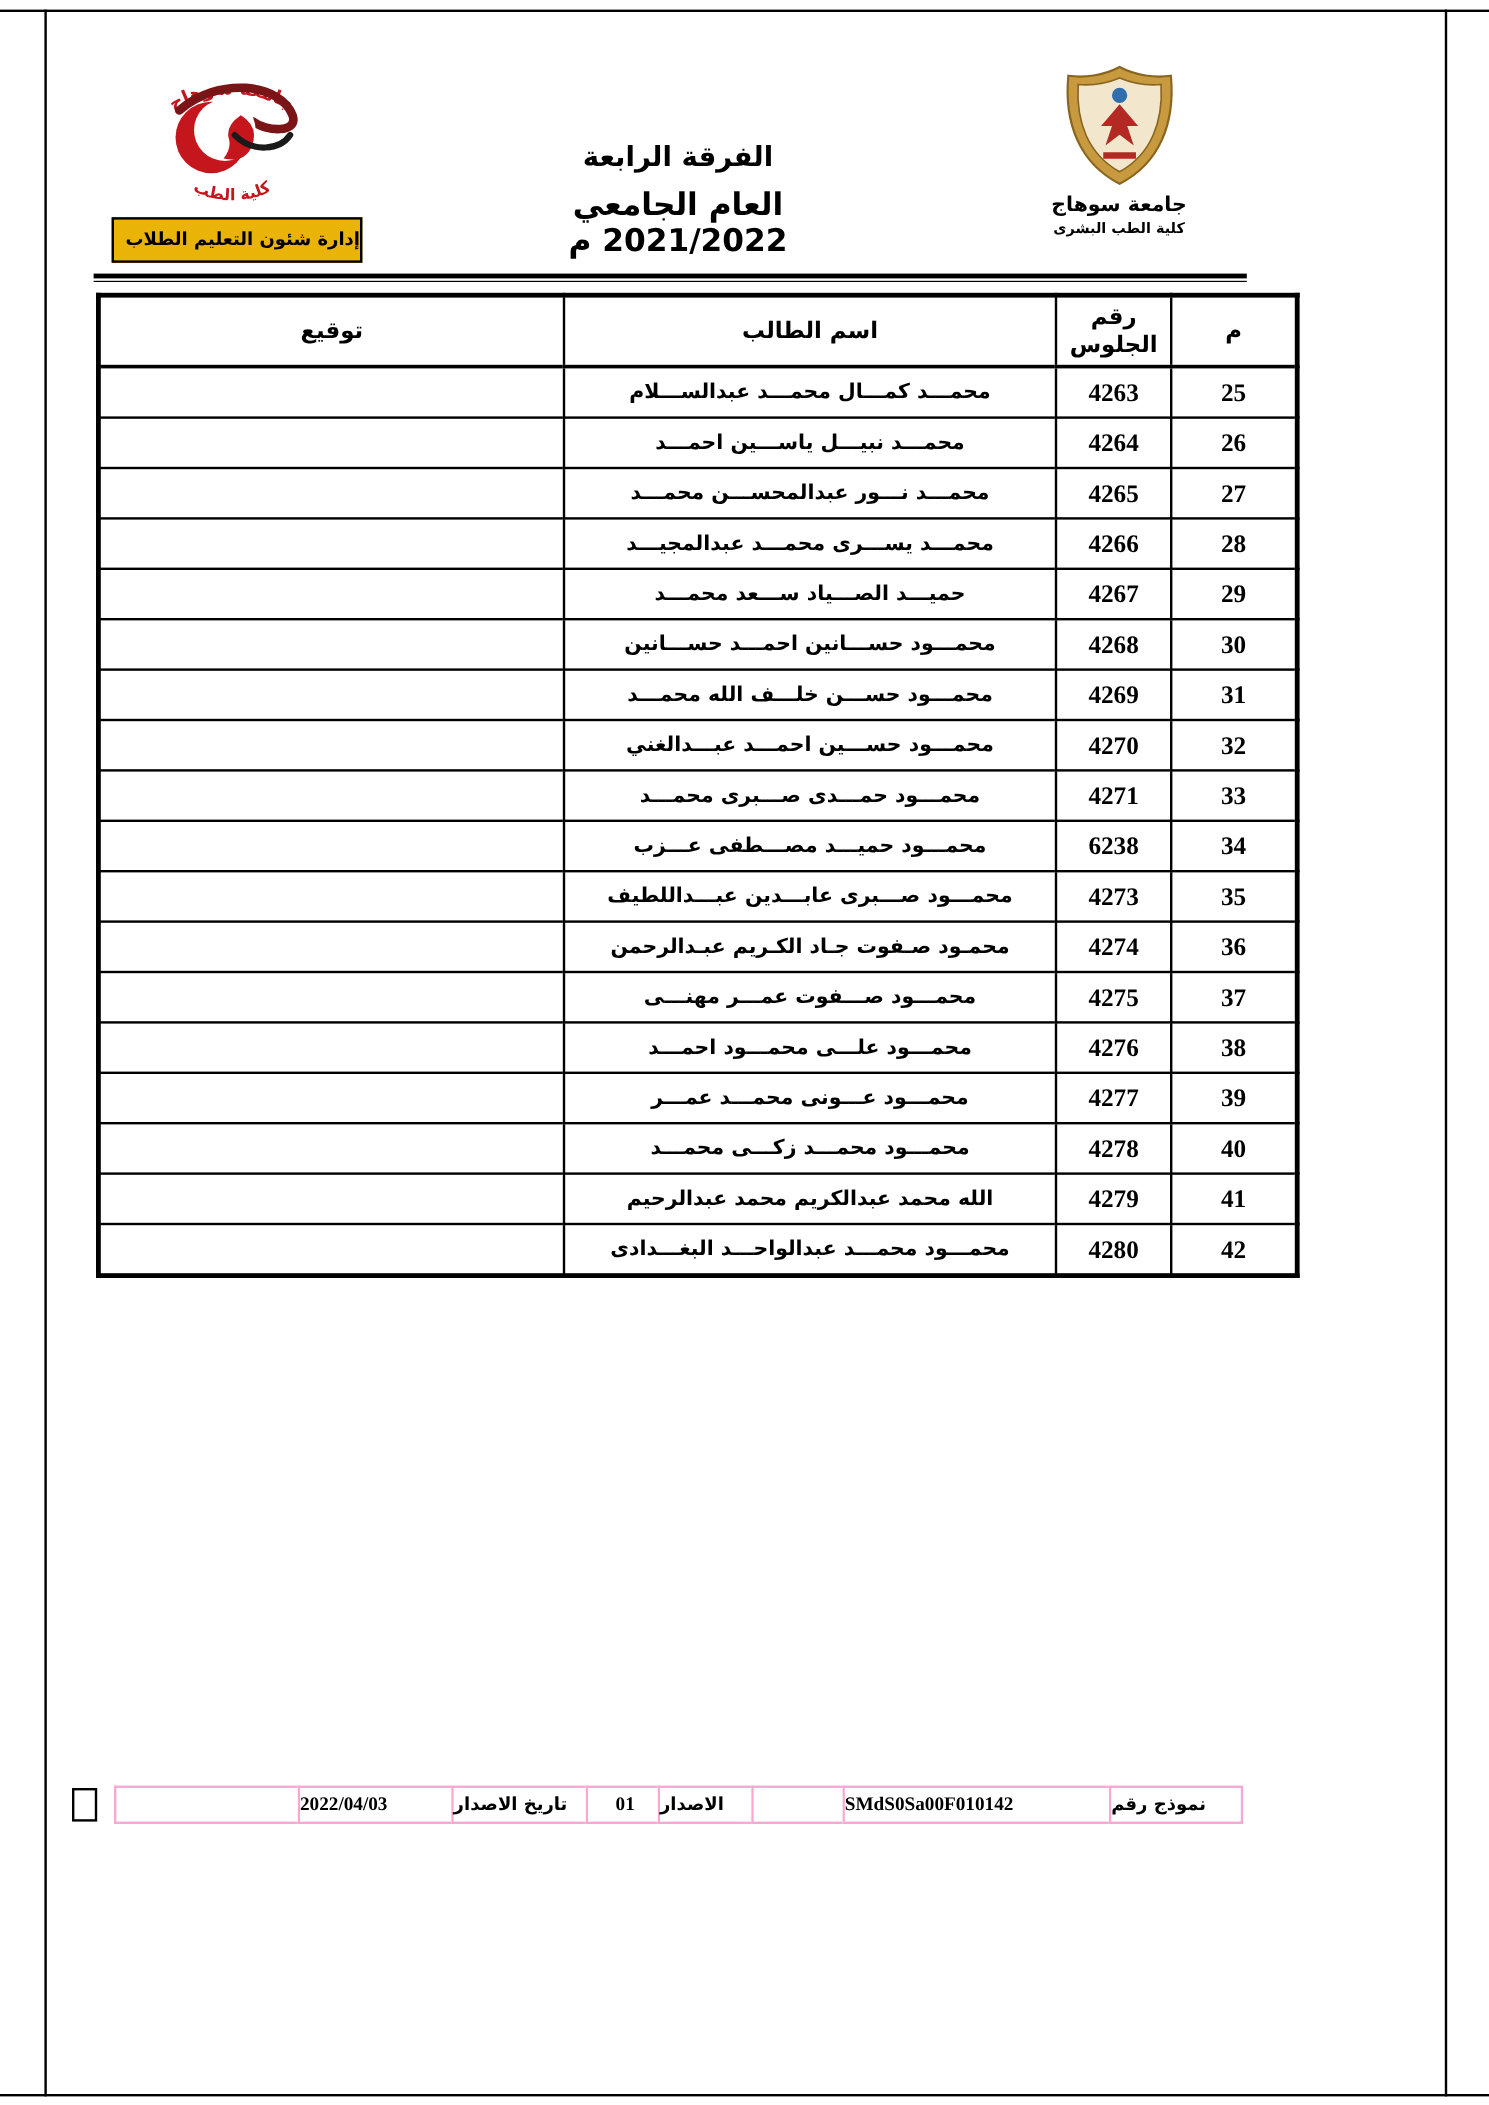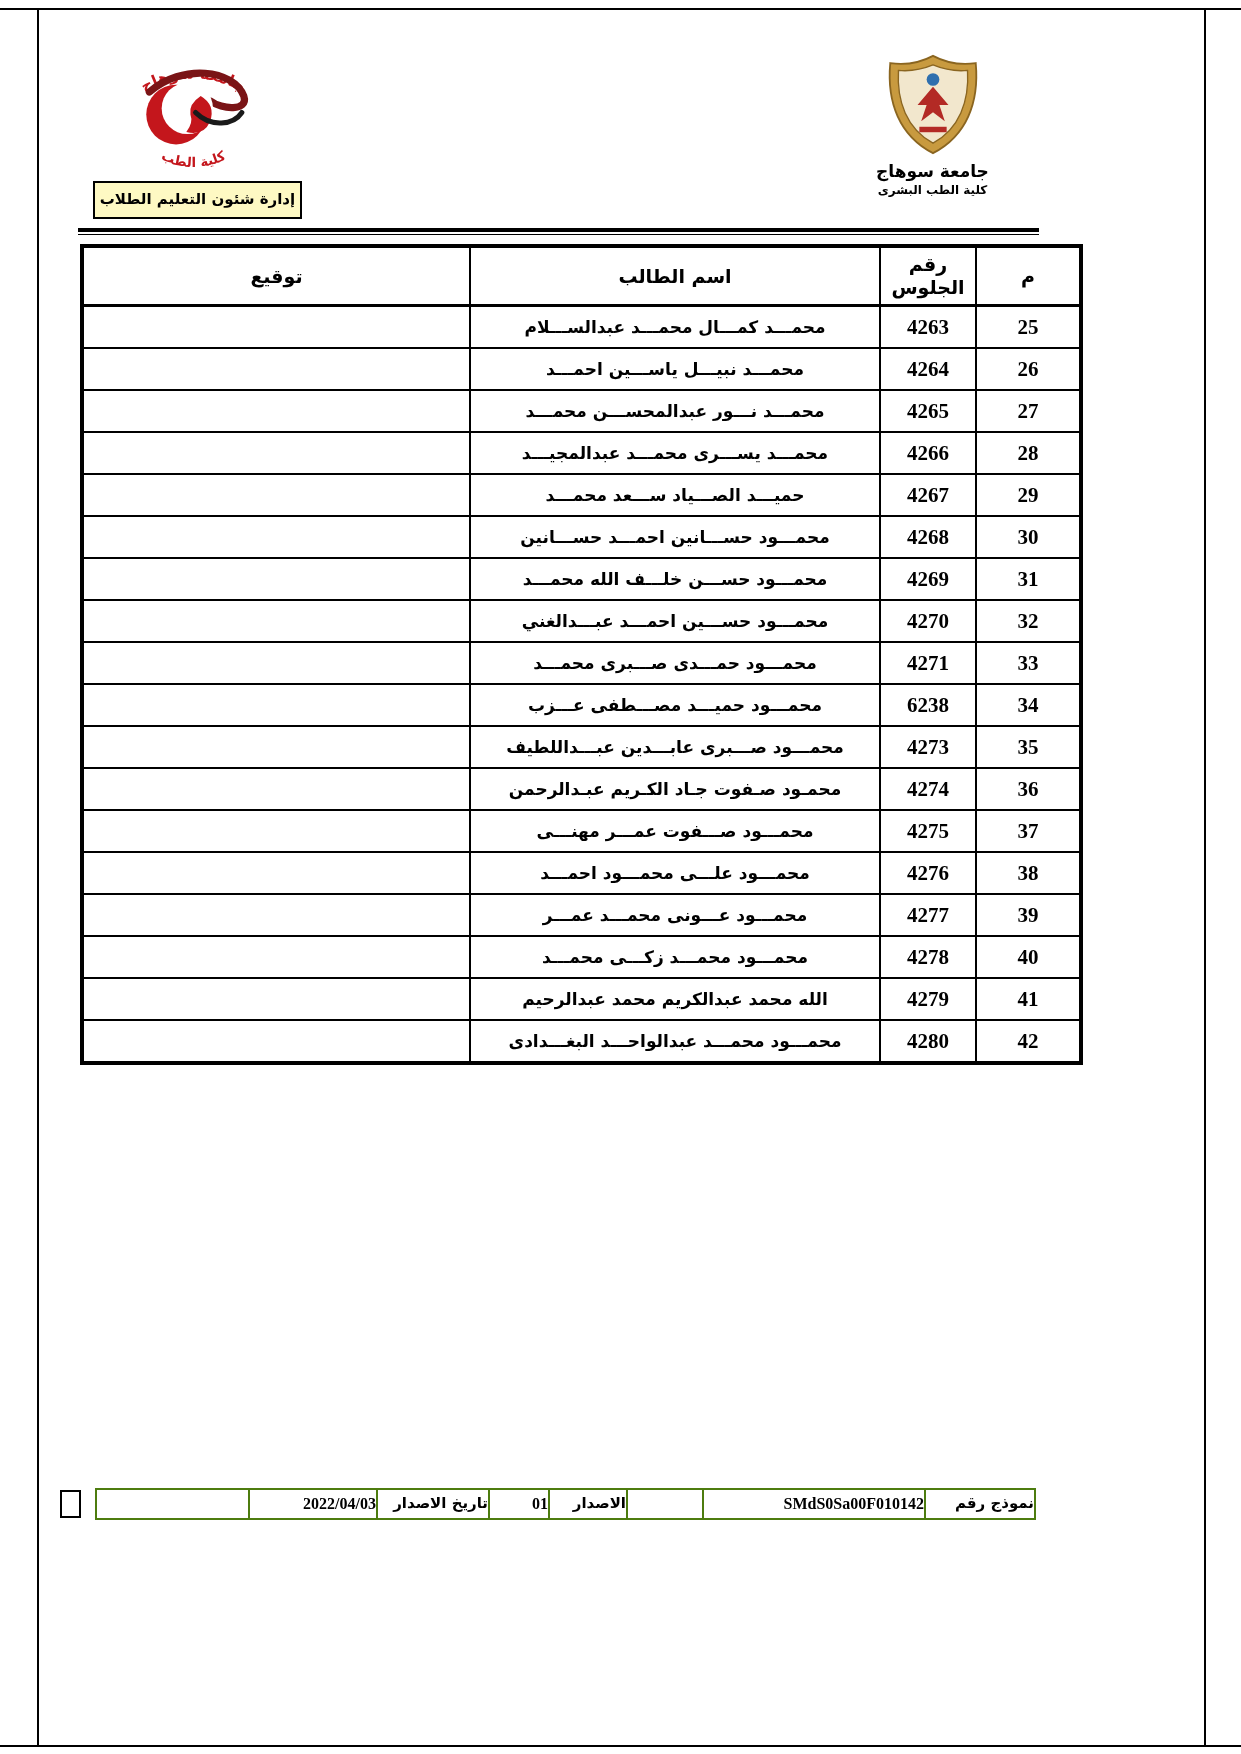"الفرقة الرابعة" div.title-block { html: none -> <div> <div>الفرقة الرابعة</div> <div>العام الجامعي 2021/2022 م</div> </div> }
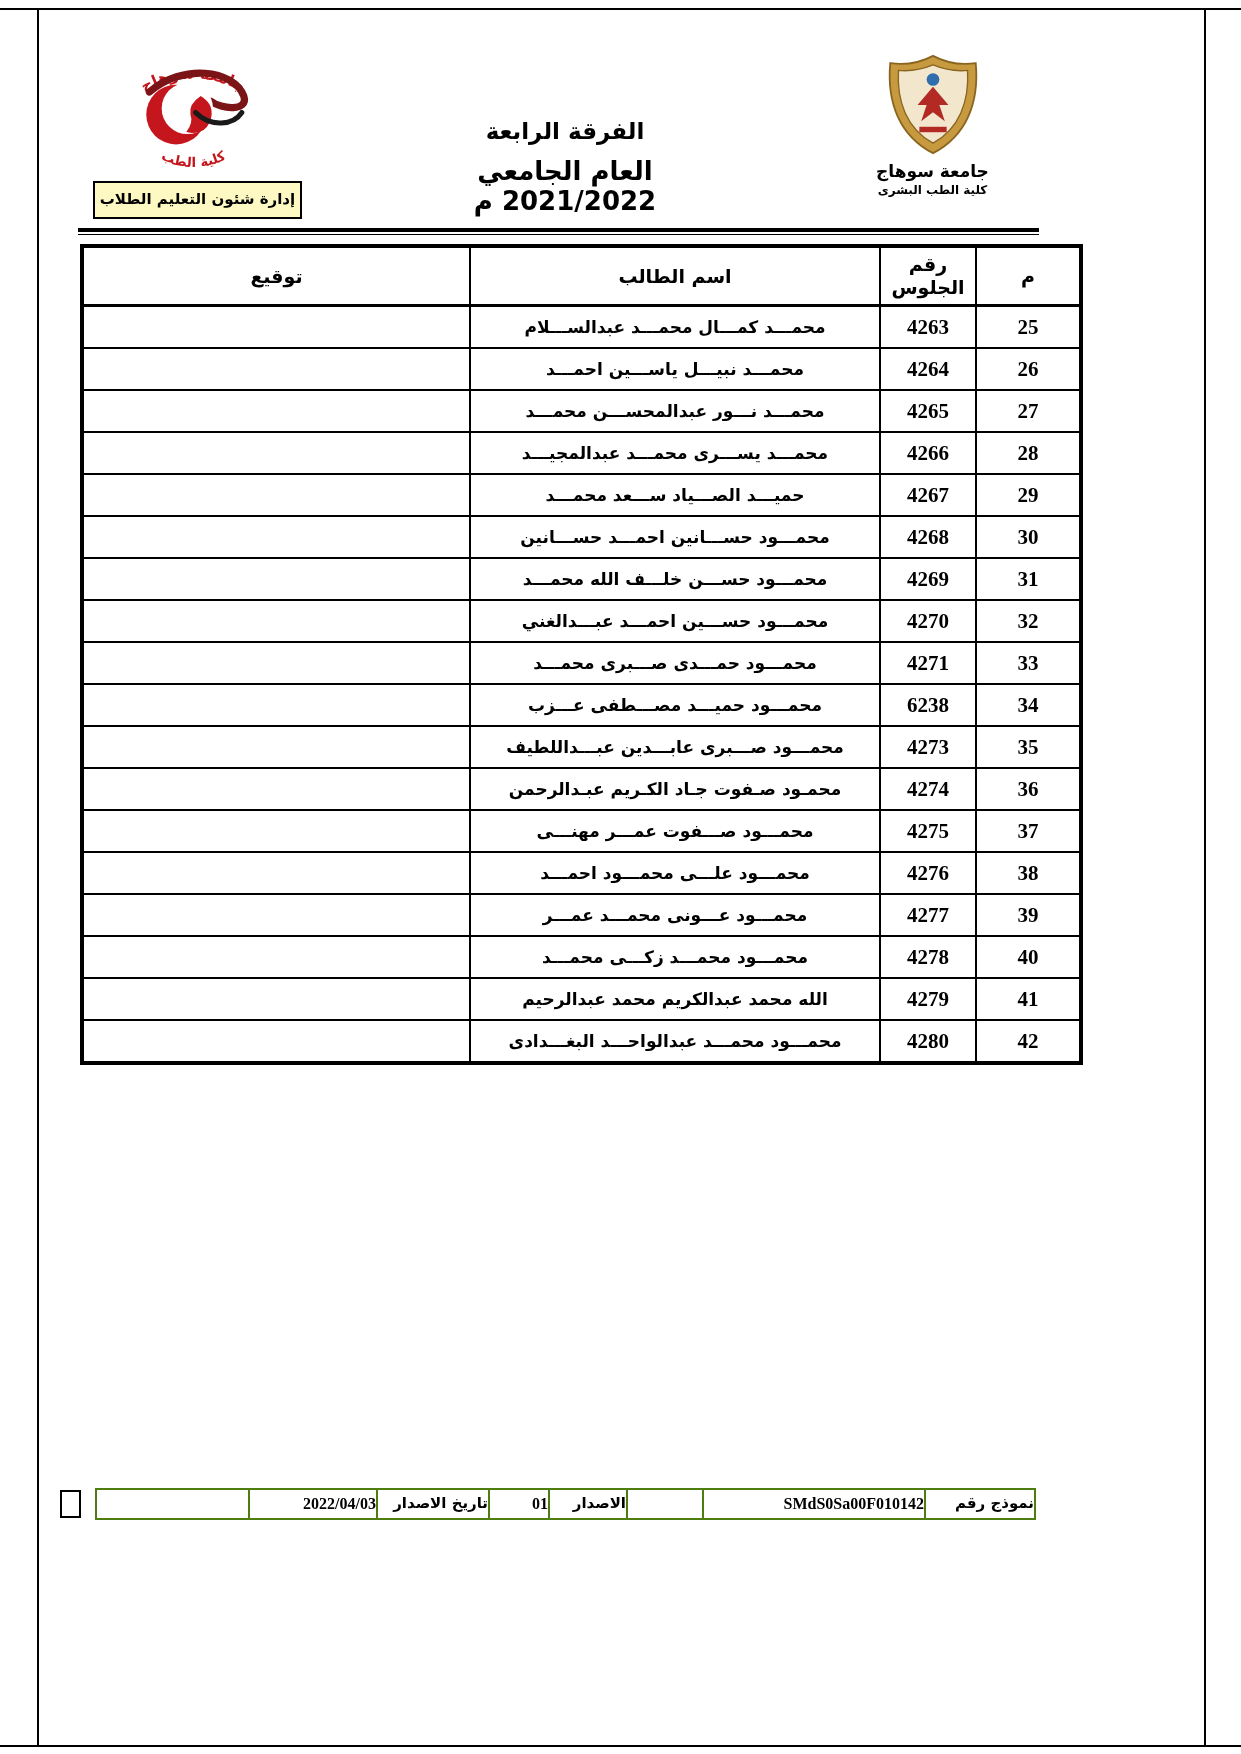"إدارة شئون التعليم الطلاب" .admin-box { background: #fef9c3 -> #eab308; text-align: center -> none }
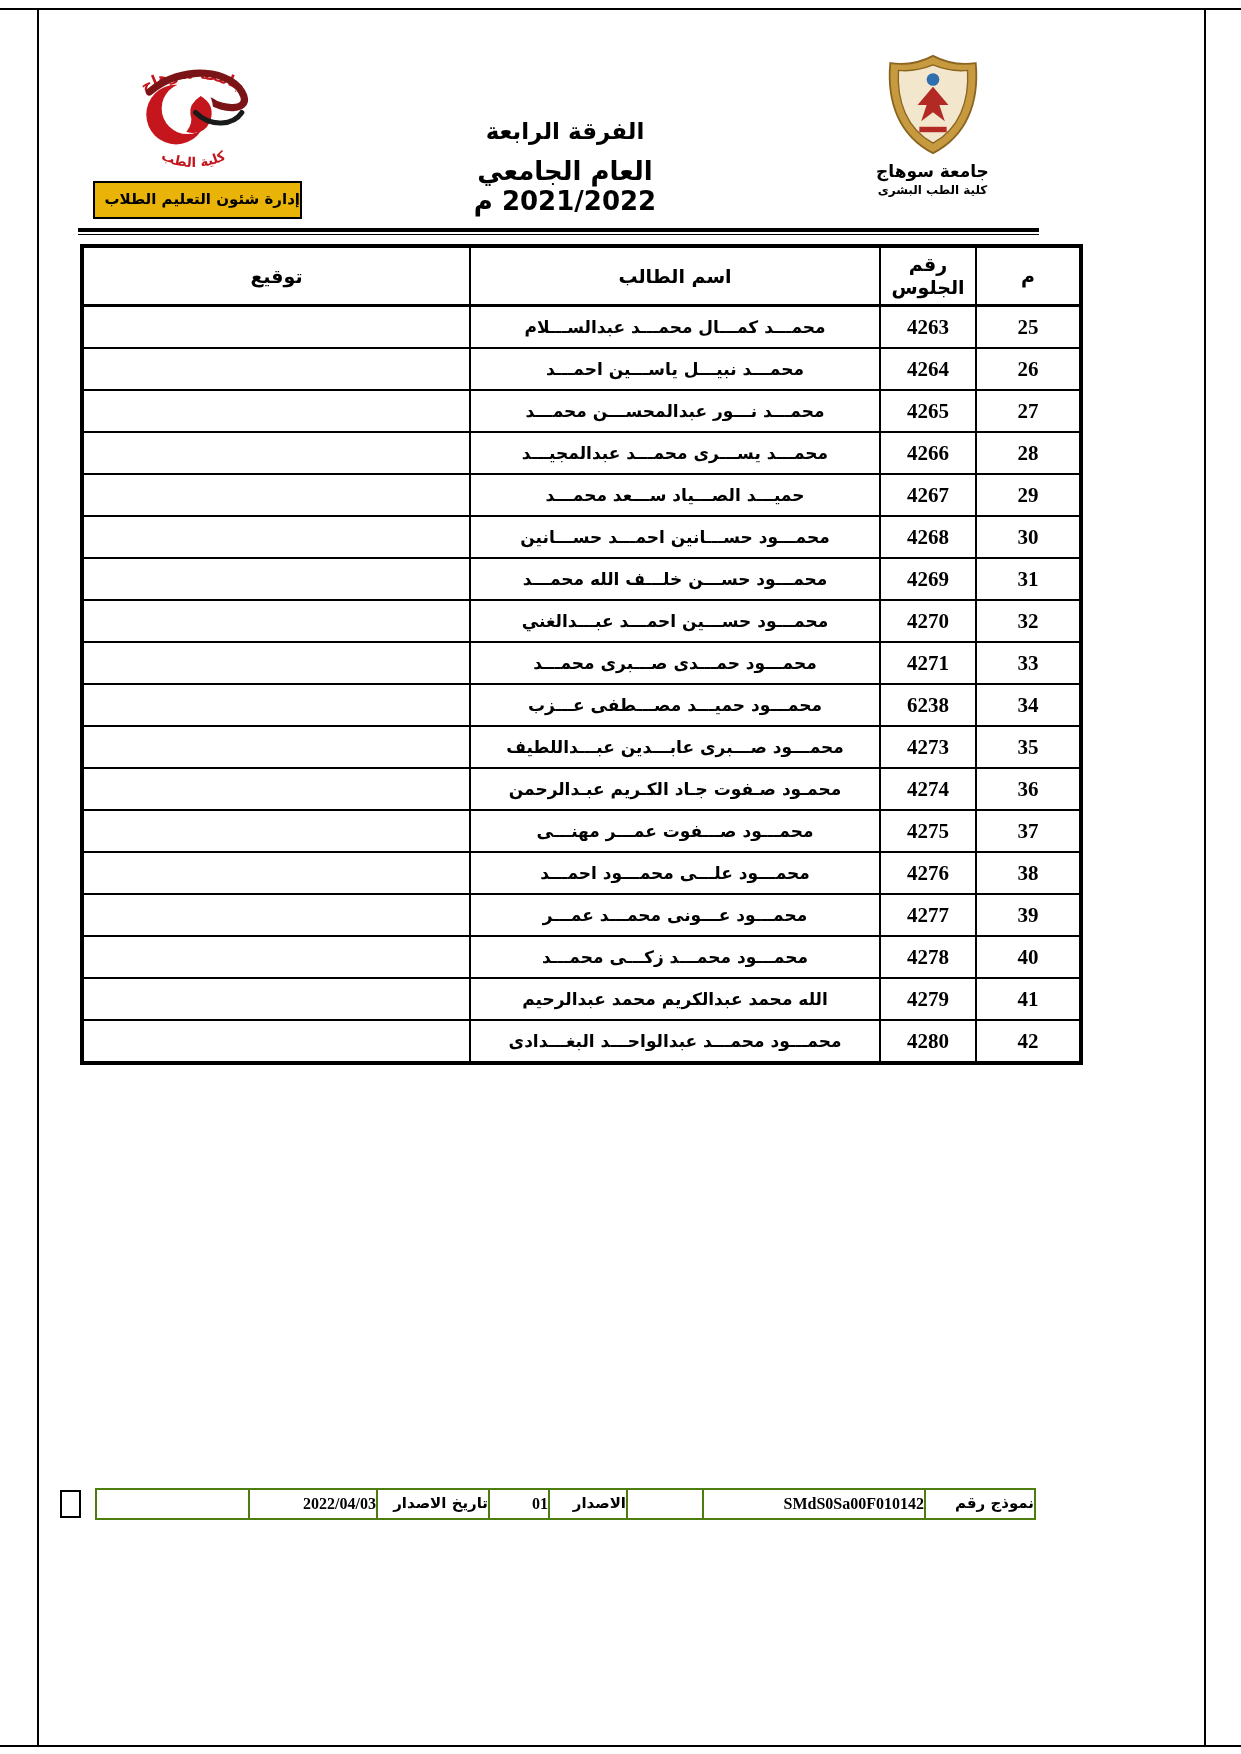"2022/04/03" .fcell { border: 2px solid #4d7c0f -> 2px solid #f9a8d4; text-align: right -> left }
